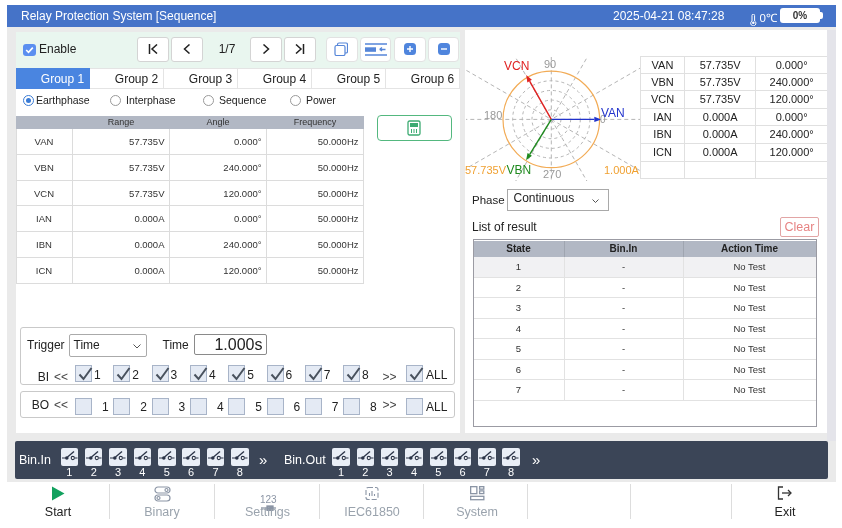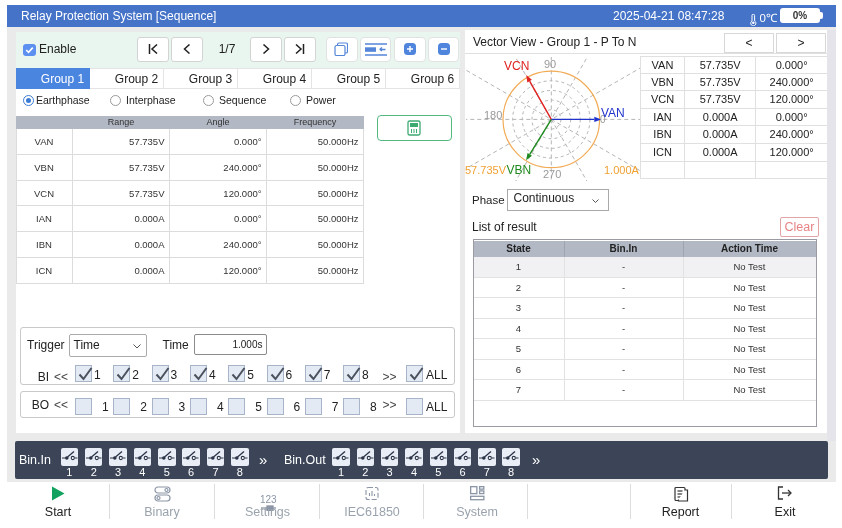"Vector View - Group 1" div { html: <div> <span>Vector View - Group 1 - P To N</span> <span>&lt;</span> <span>&gt;</span> </div> -> none }
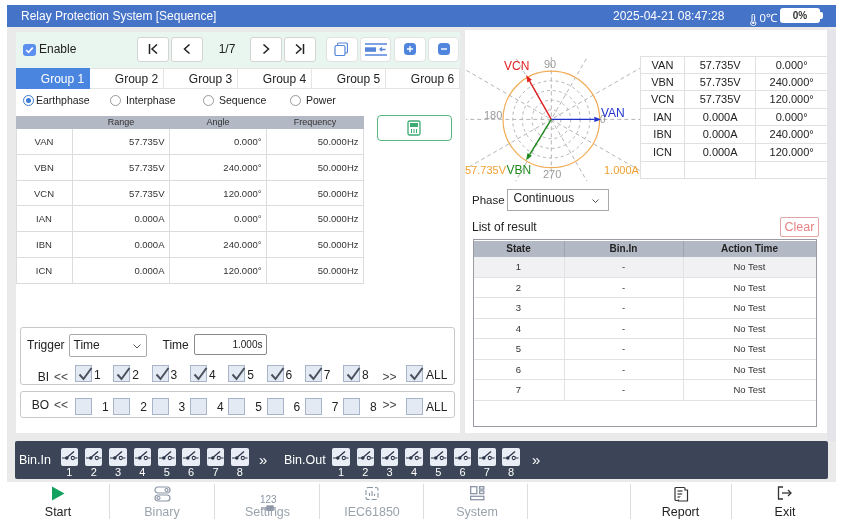"1.000s" #timeinput { font-size: 10px -> 16px }
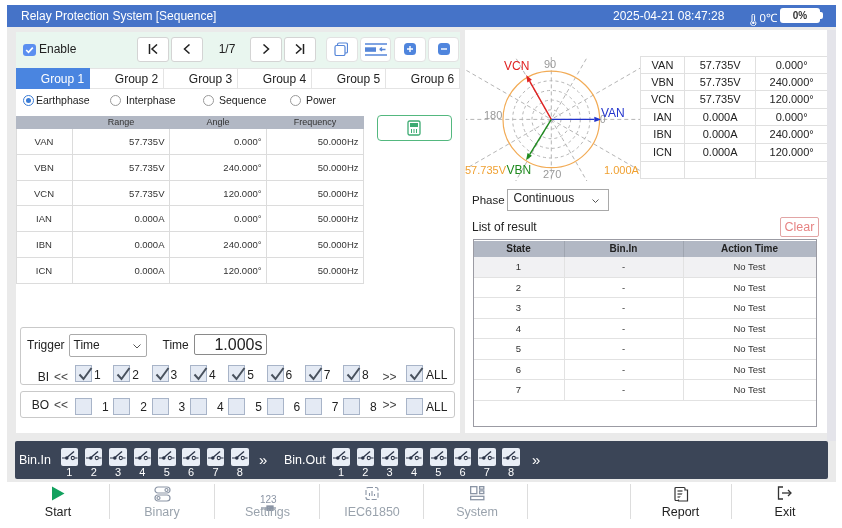"Report" div.mitem { html: <div> <span><svg> <g> <rect></rect> <line></line> <line></line> <line></line> <path></path> </g> </svg></span> <span>Report</span> </div> -> none }
